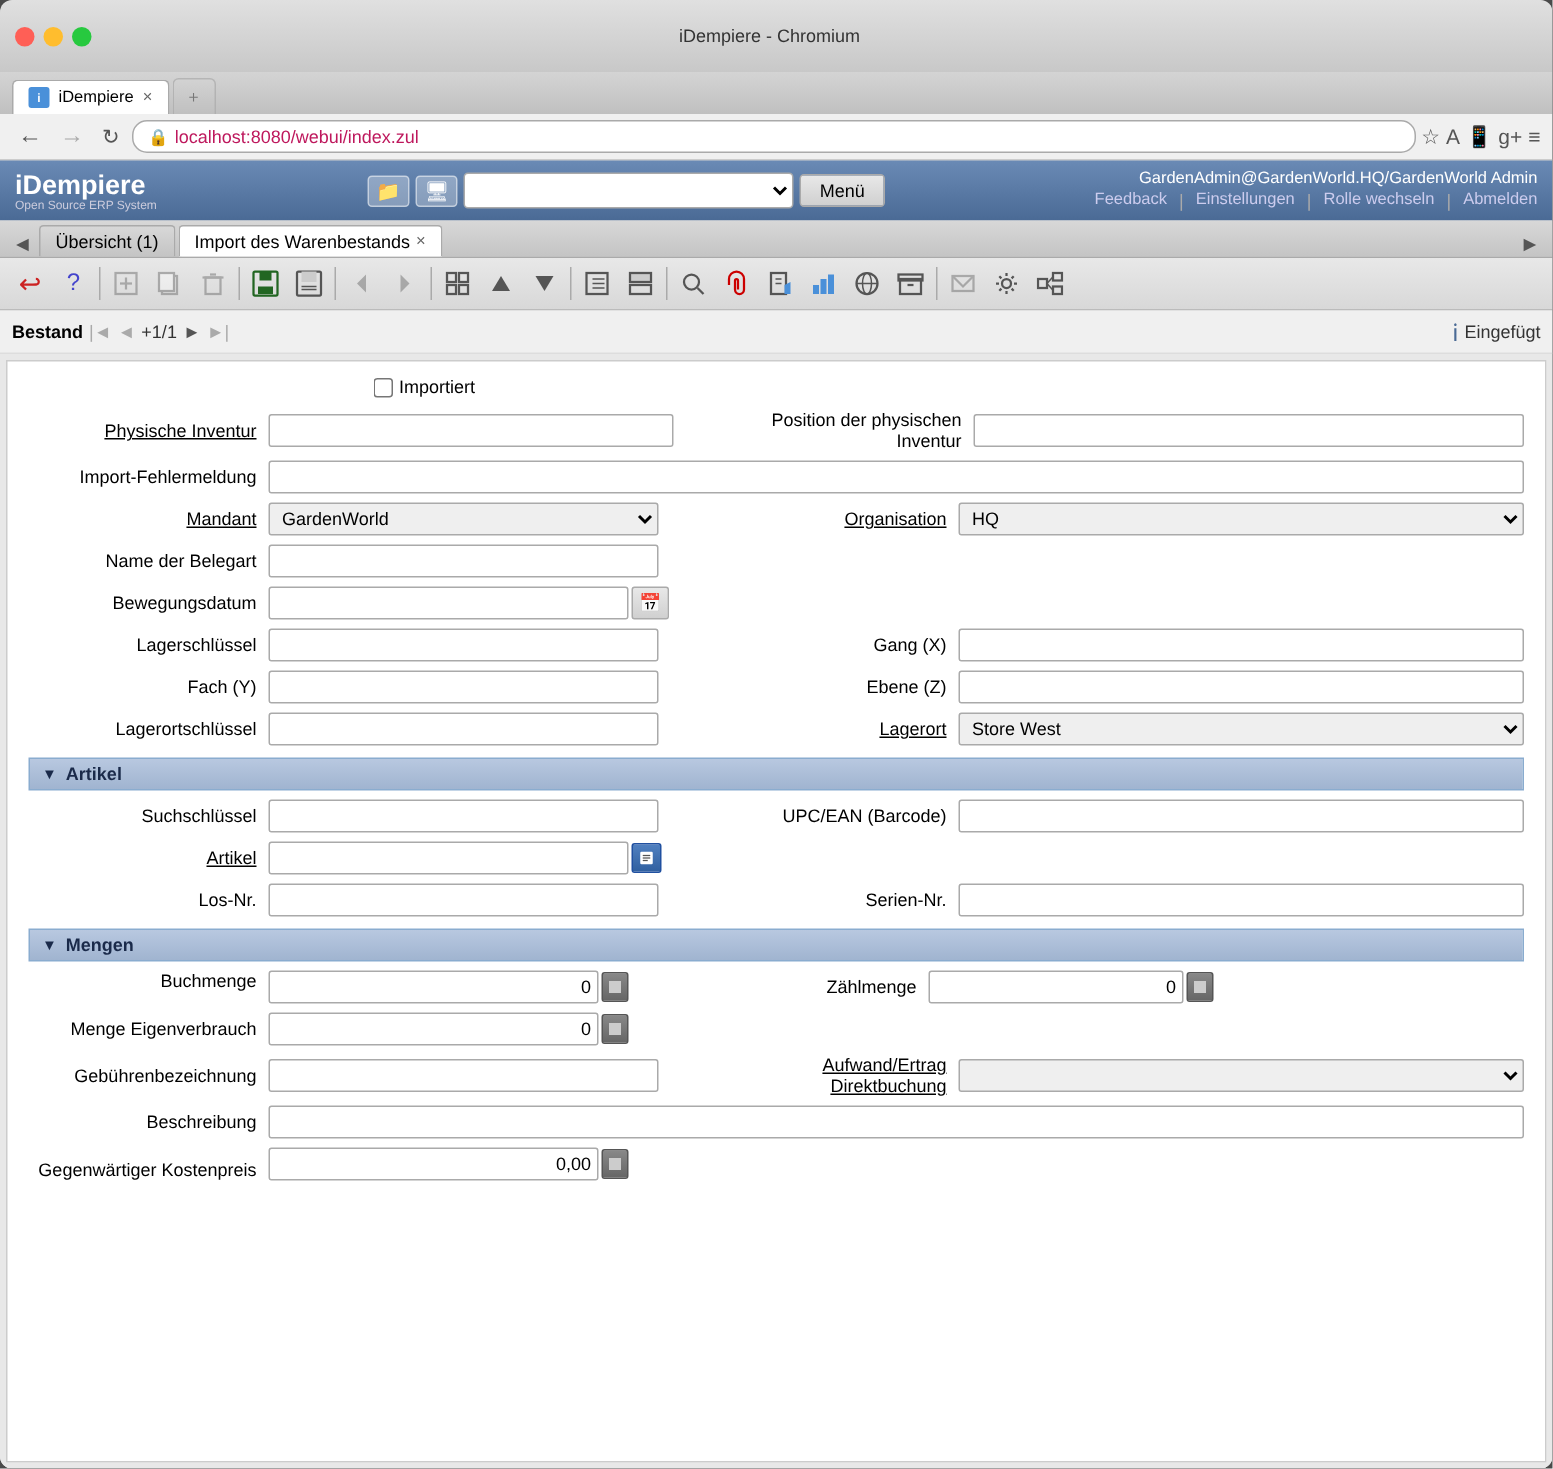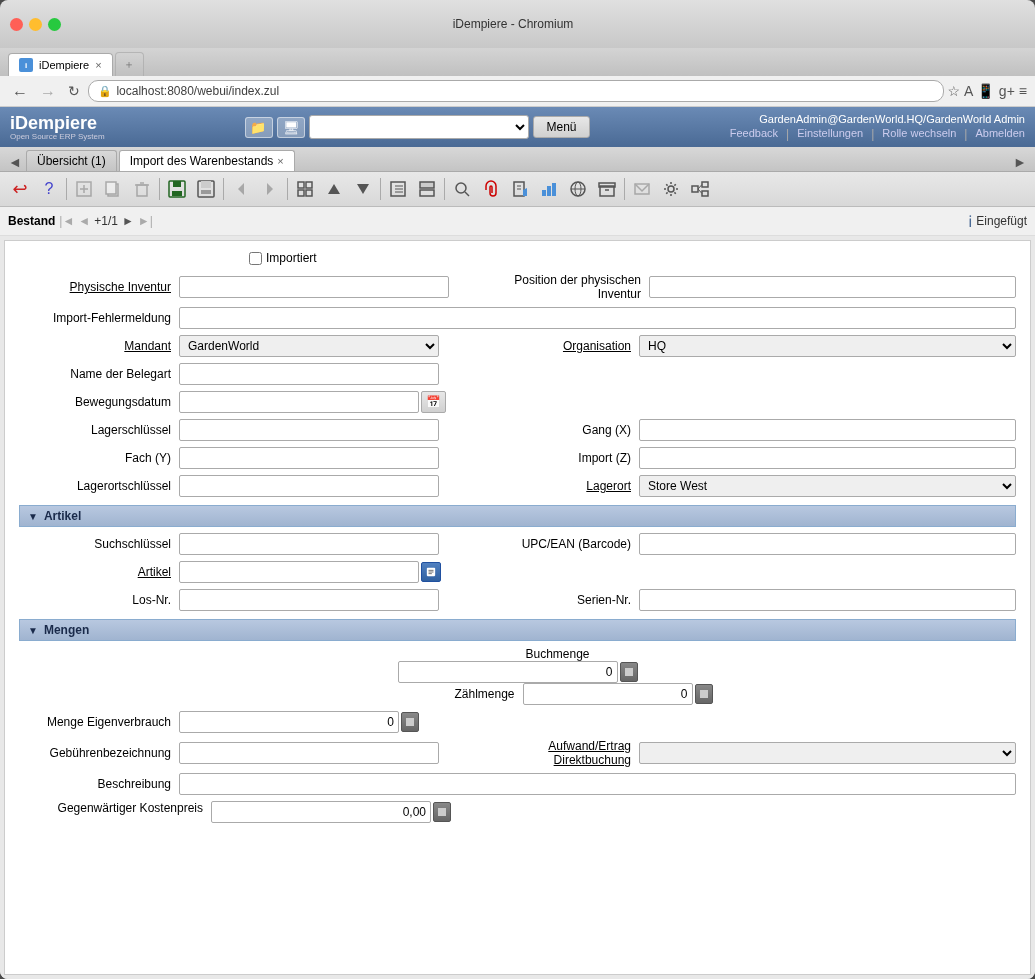"localhost:8080/webui/index.zul" span { color: #404040 -> #be185d }
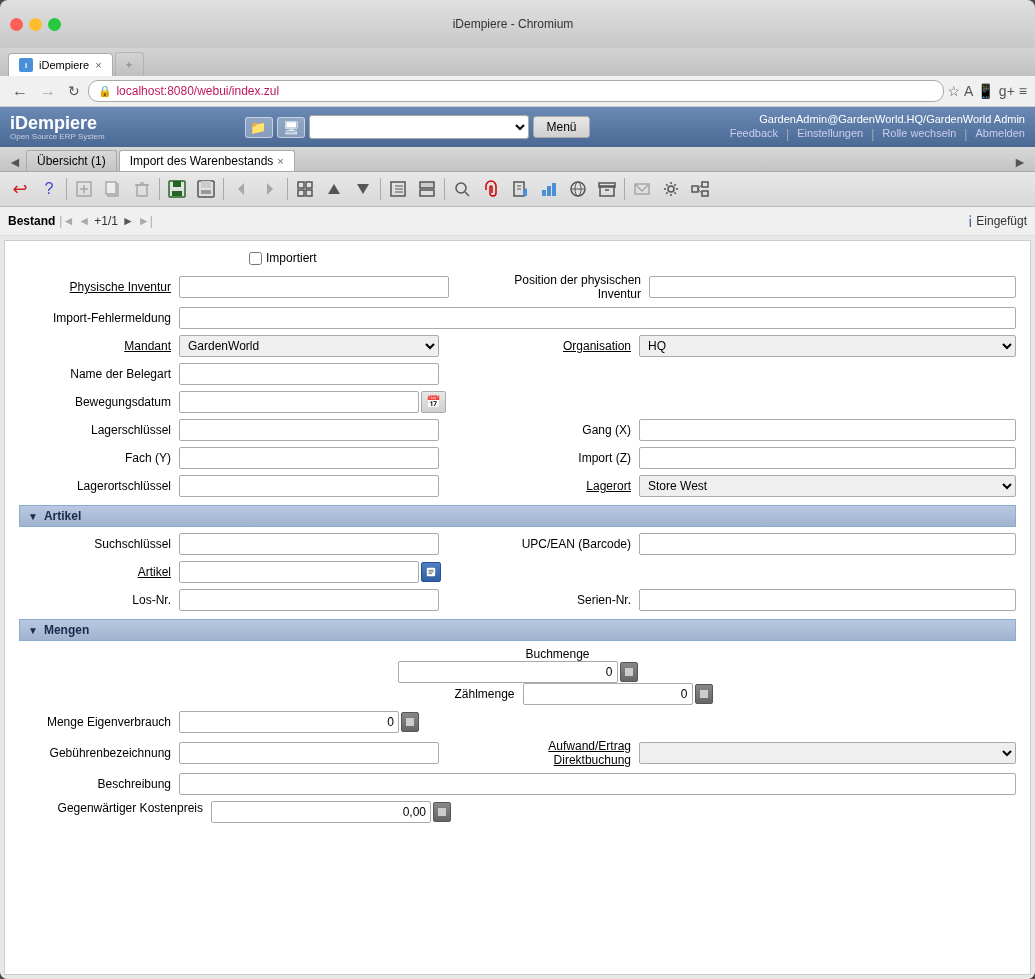"Import (Z)" span { text: Import -> Ebene }
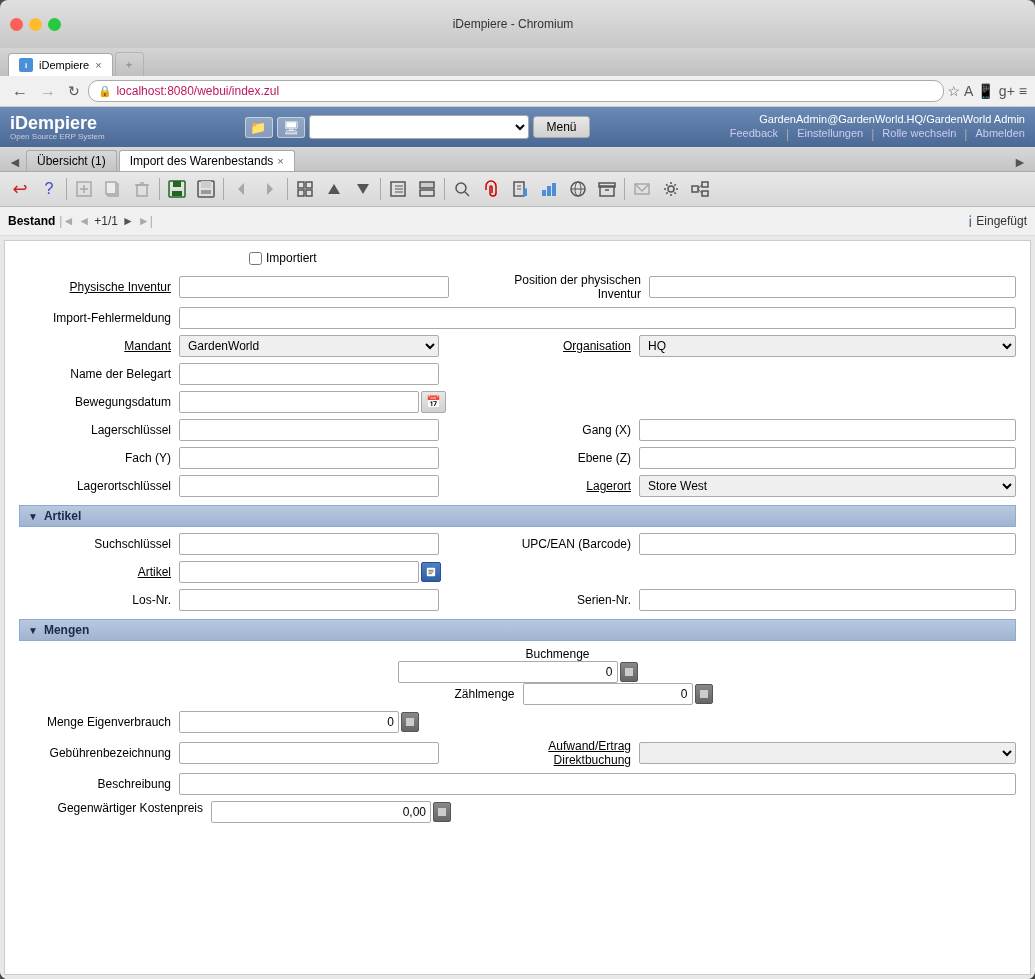"Buchmenge" div { align-items: center -> none; flex-direction: column -> none }
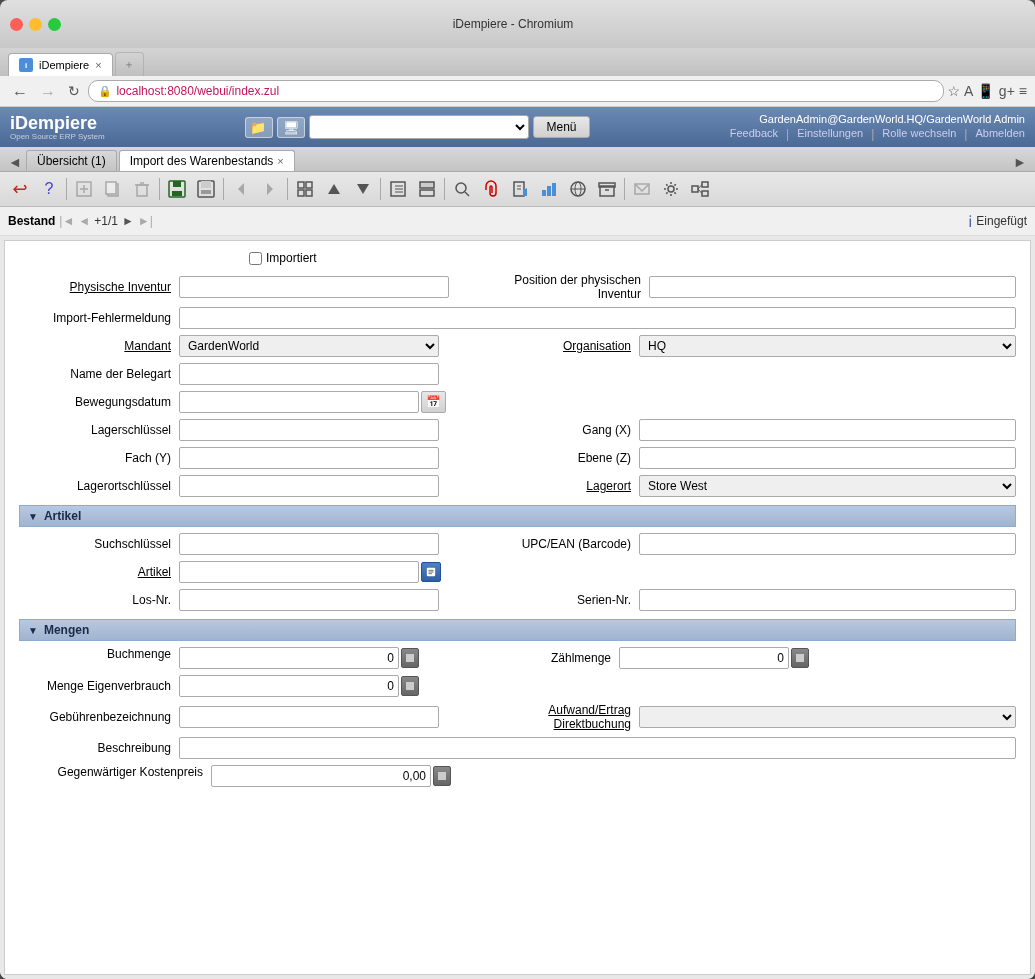"Gegenwärtiger Kostenpreis" div { align-items: flex-start -> flex-end; margin-left: 32px -> none }
